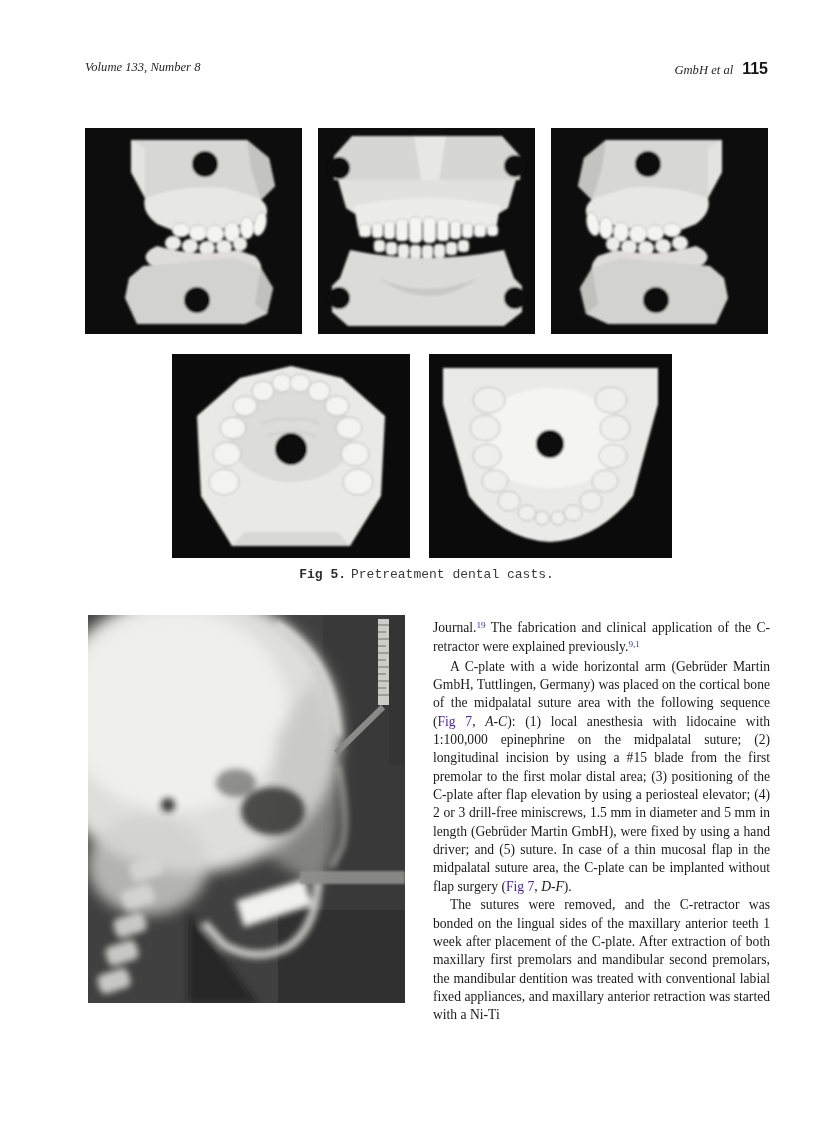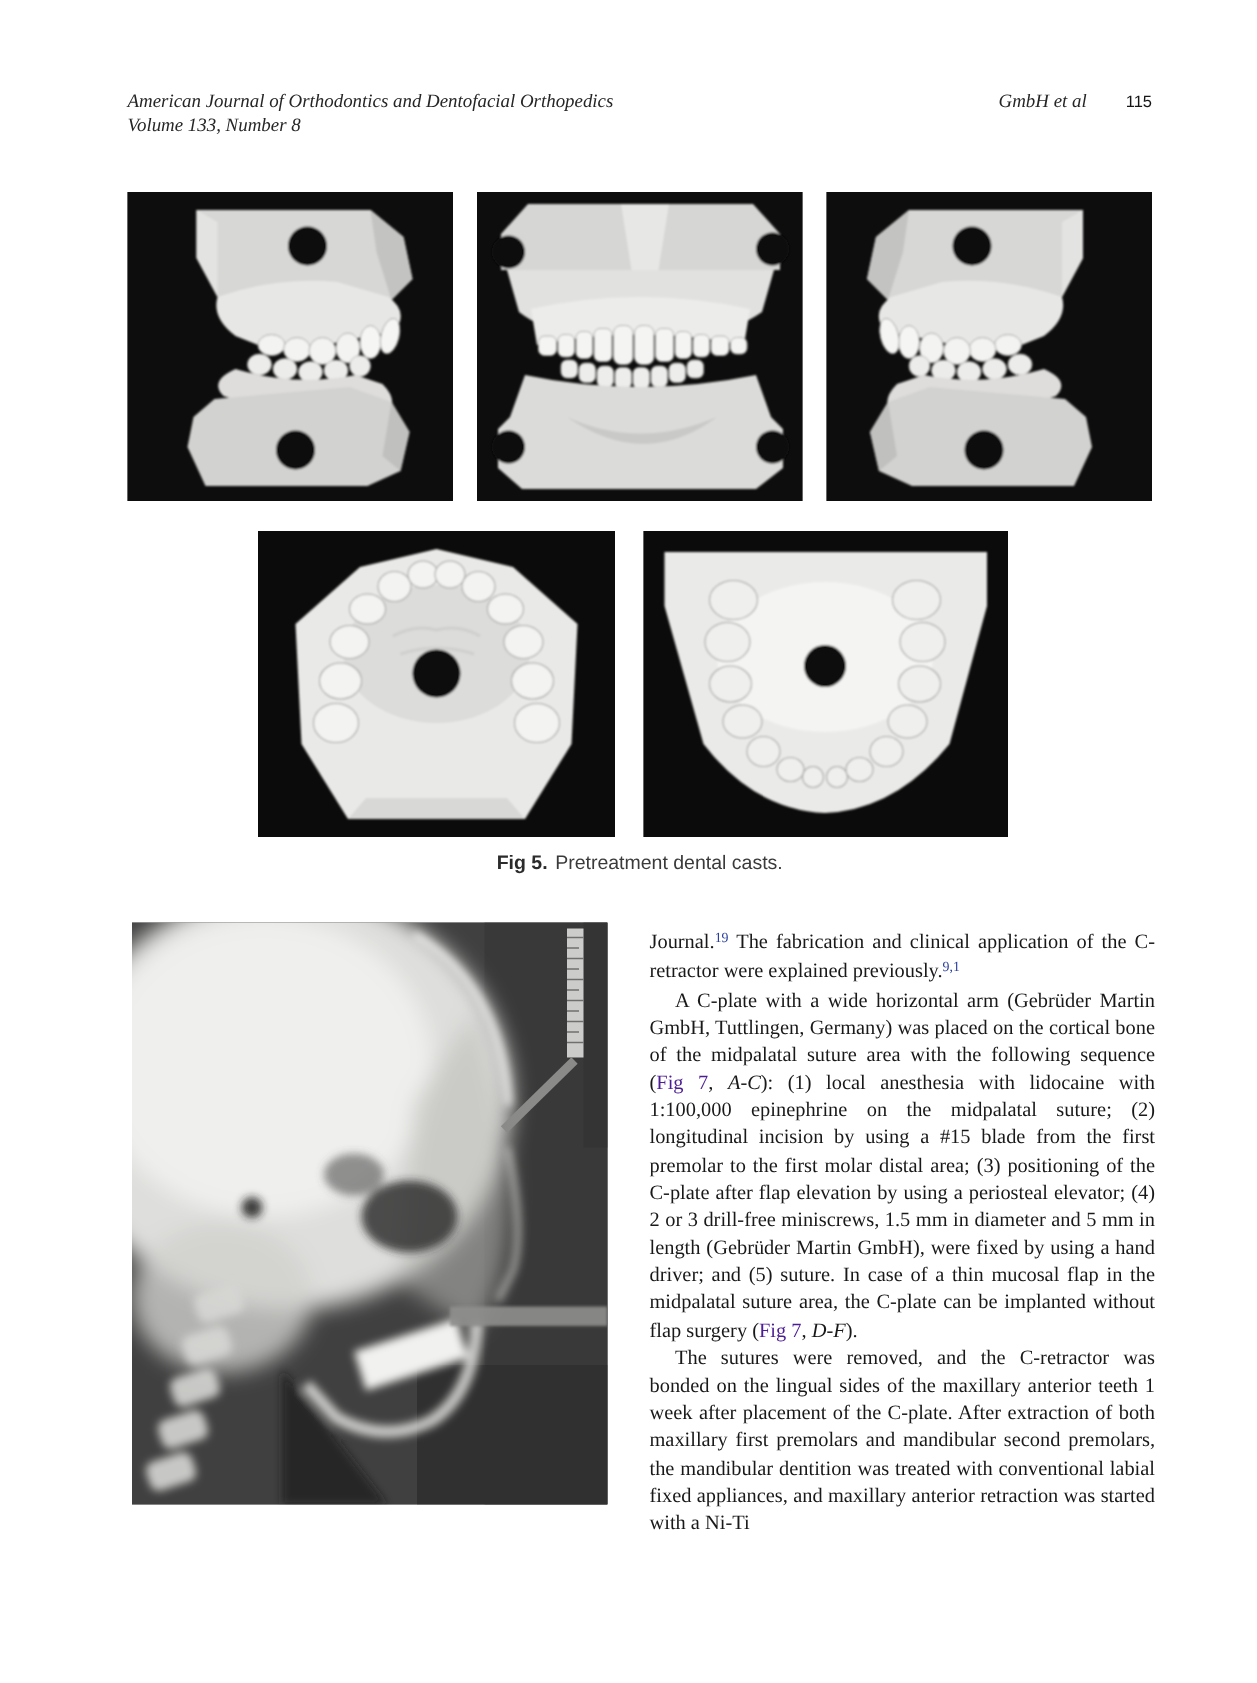"American Journal of Orthodontics and" div { html: <div>American Journal of Orthodontics and Dentofacial Orthopedics</div> -> none }
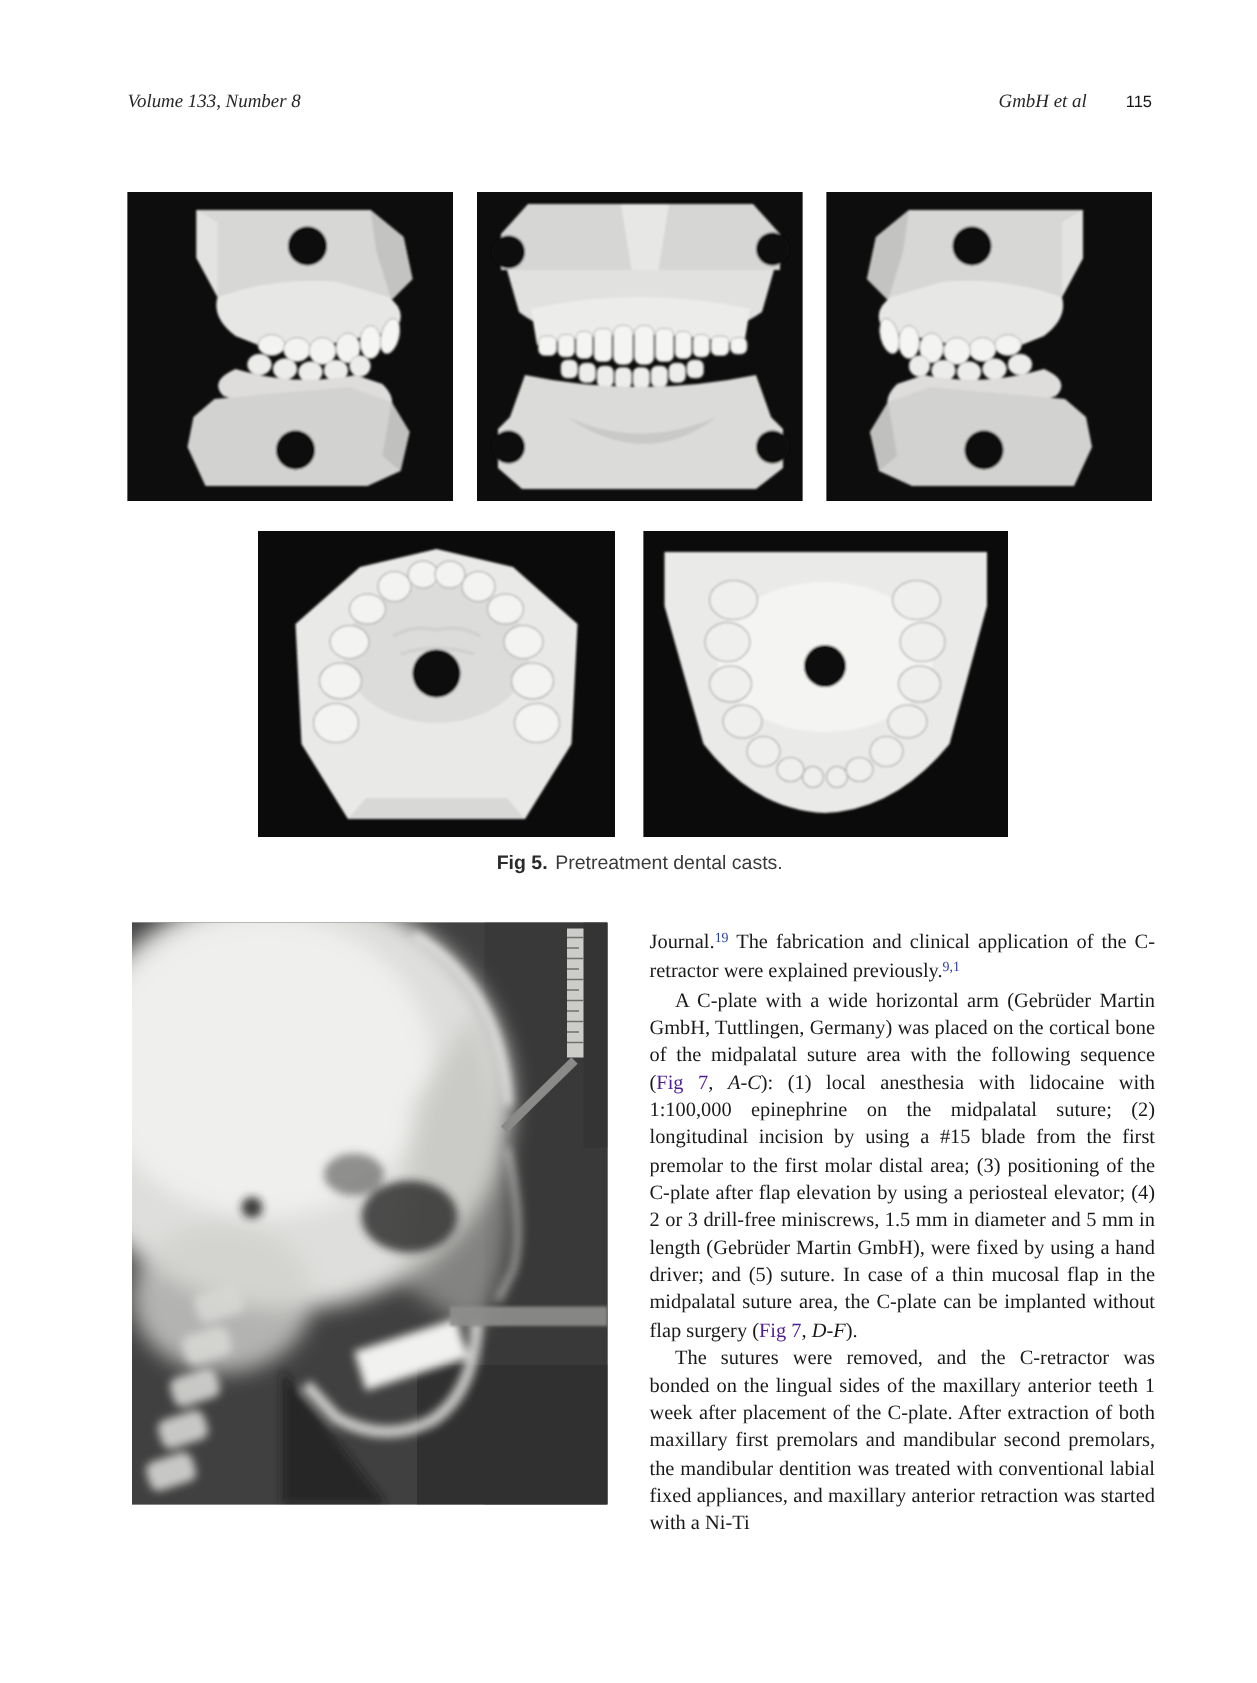"115" .hdr-right .pageno { font-size: 11px -> 16px; font-weight: normal -> bold; margin-left: 26px -> 9px }
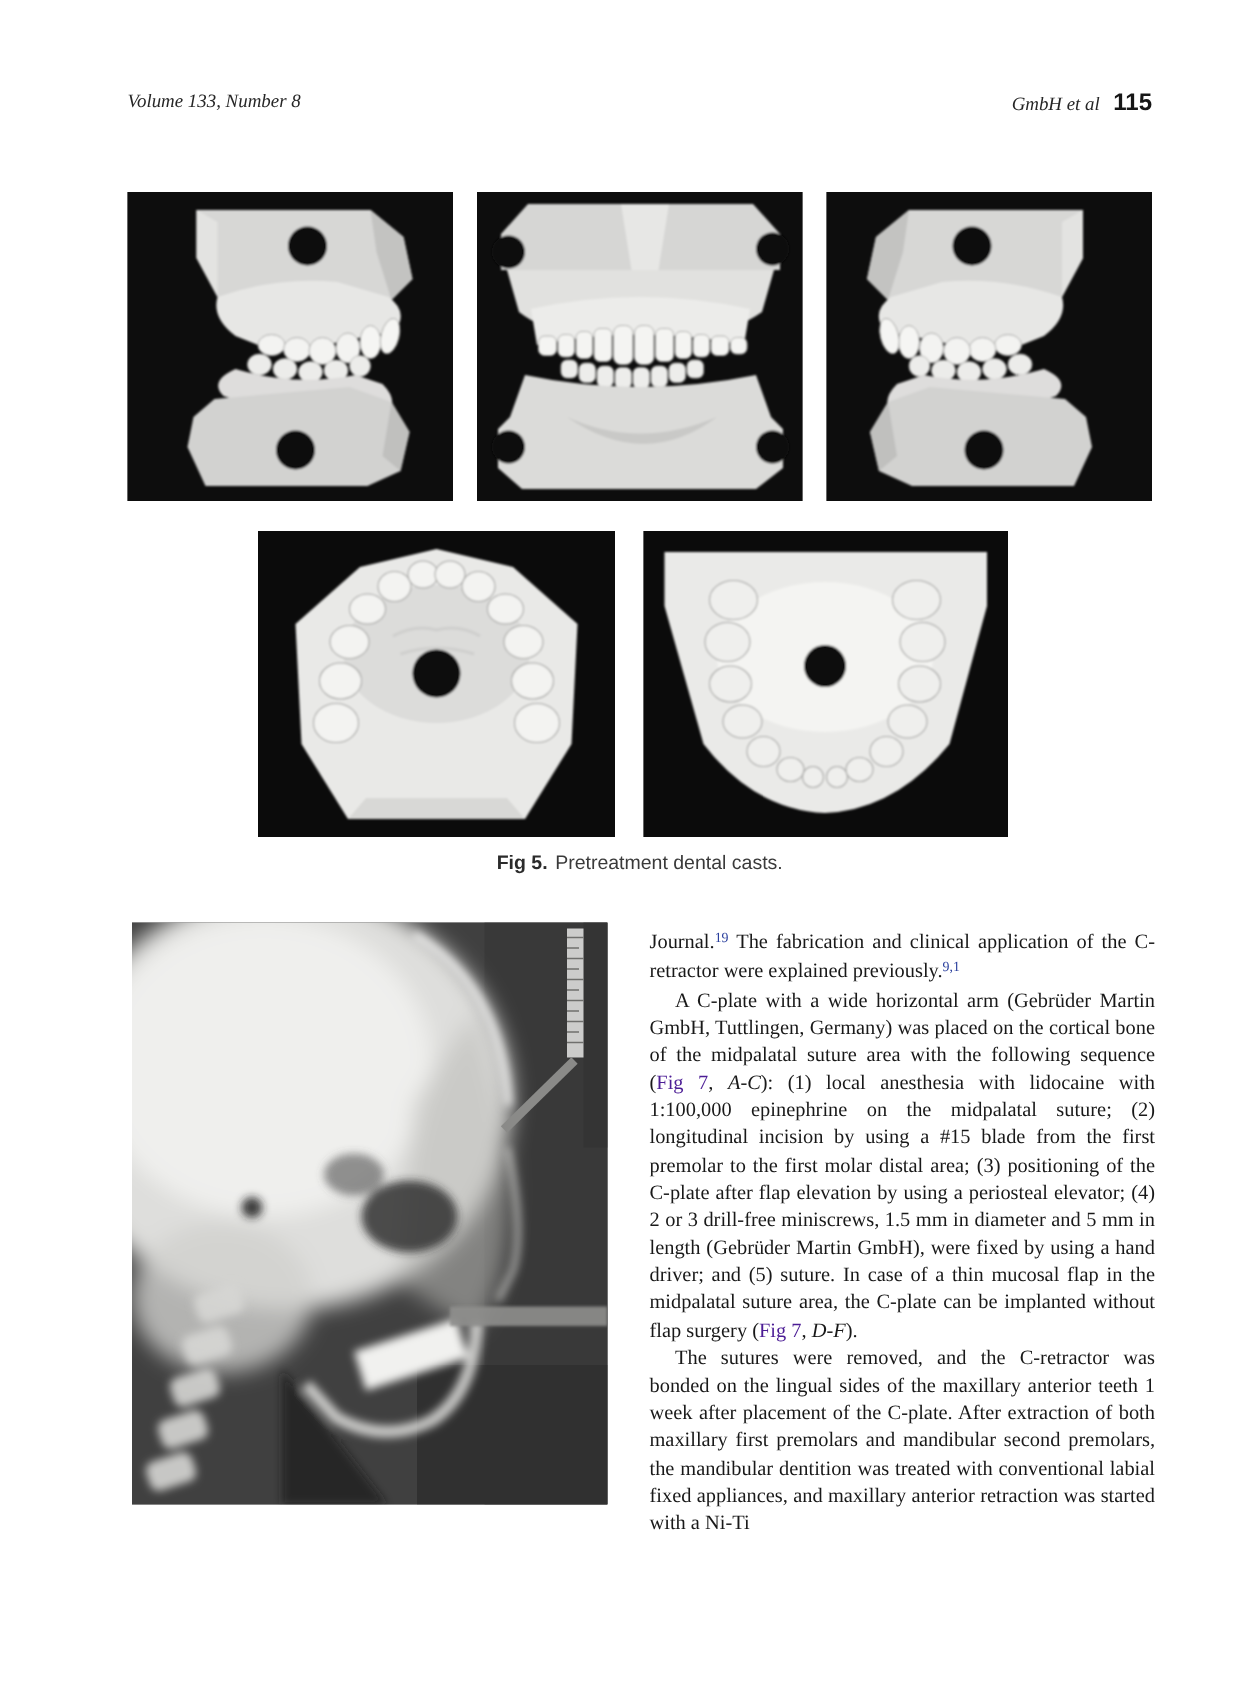"Fig 5. Pretreatment dental casts." .caption { font-family: Liberation Sans, sans-serif -> Liberation Mono, monospace }
